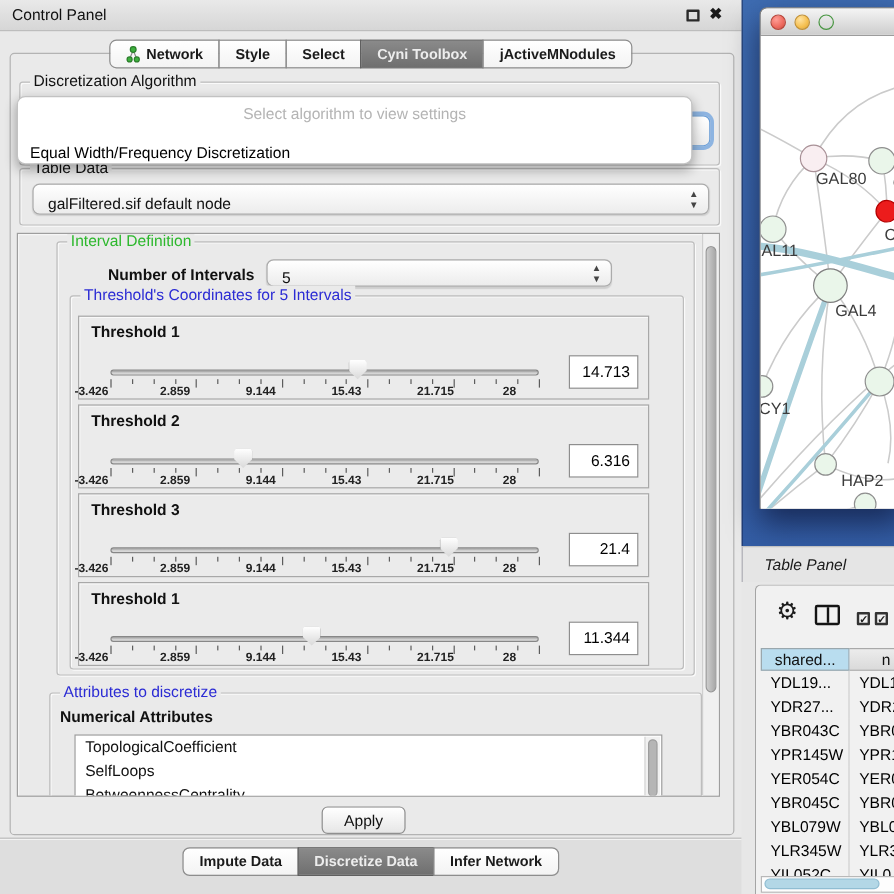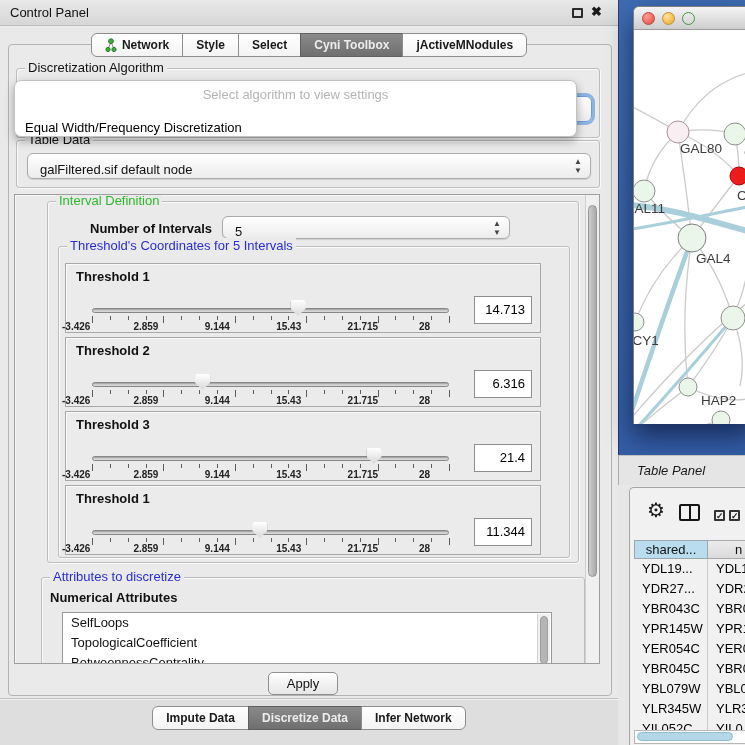"SelfLoops" div.attr-item { order: before "TopologicalCoefficient" -> after "TopologicalCoefficient" }
